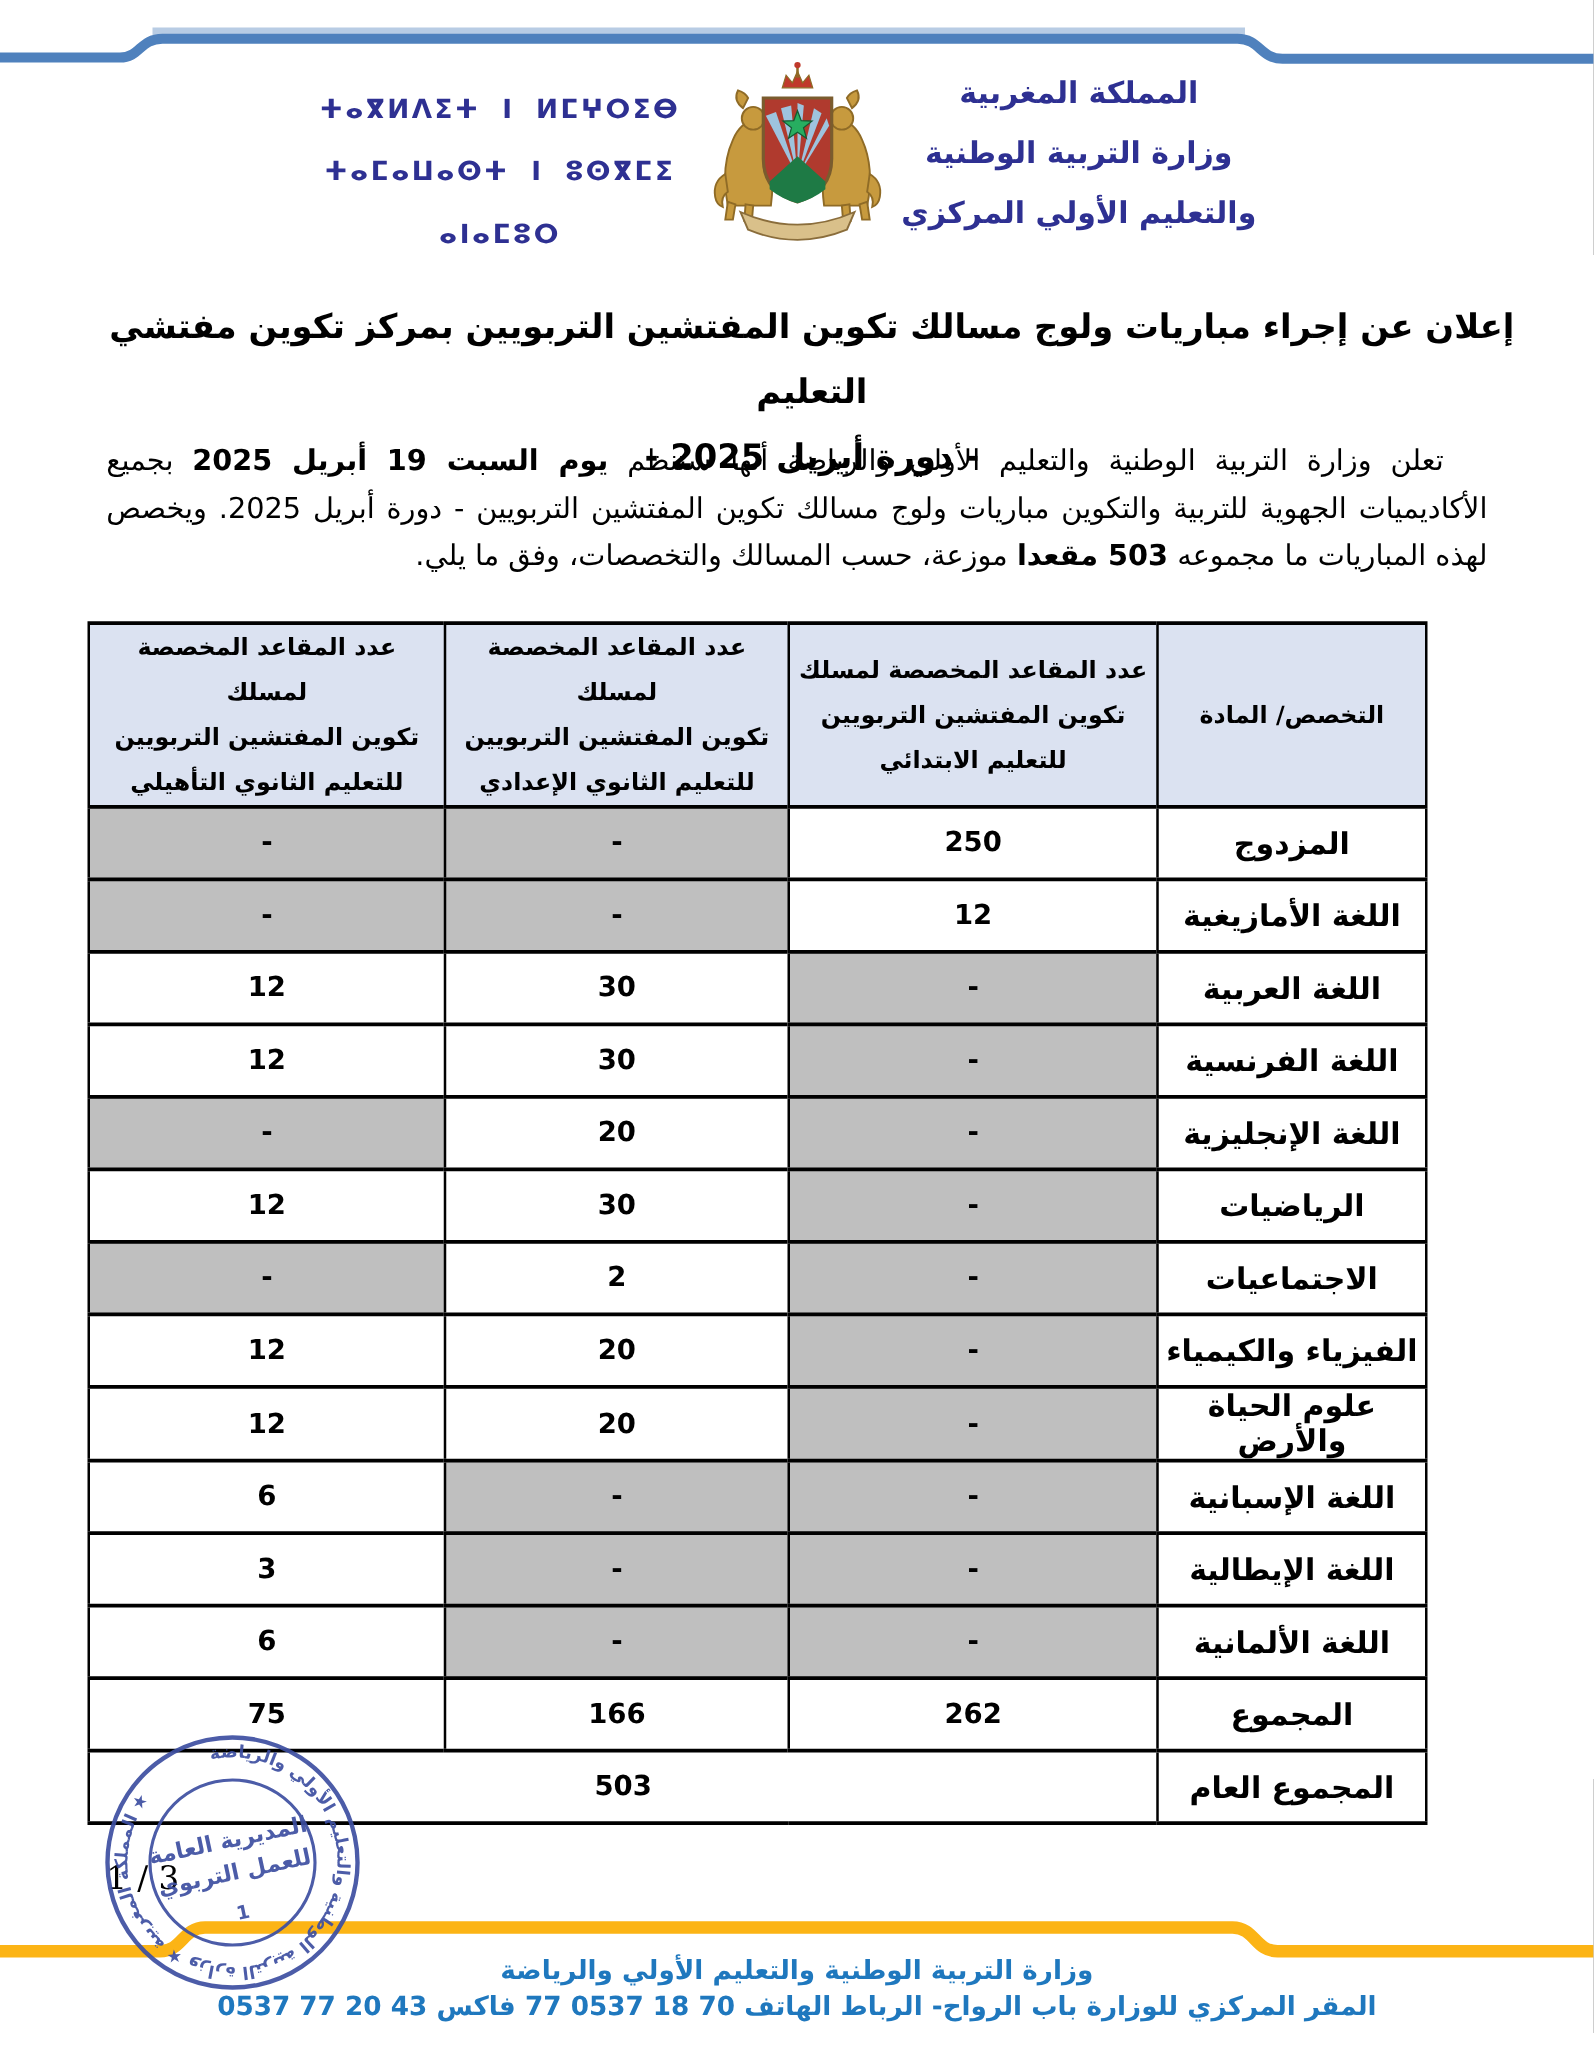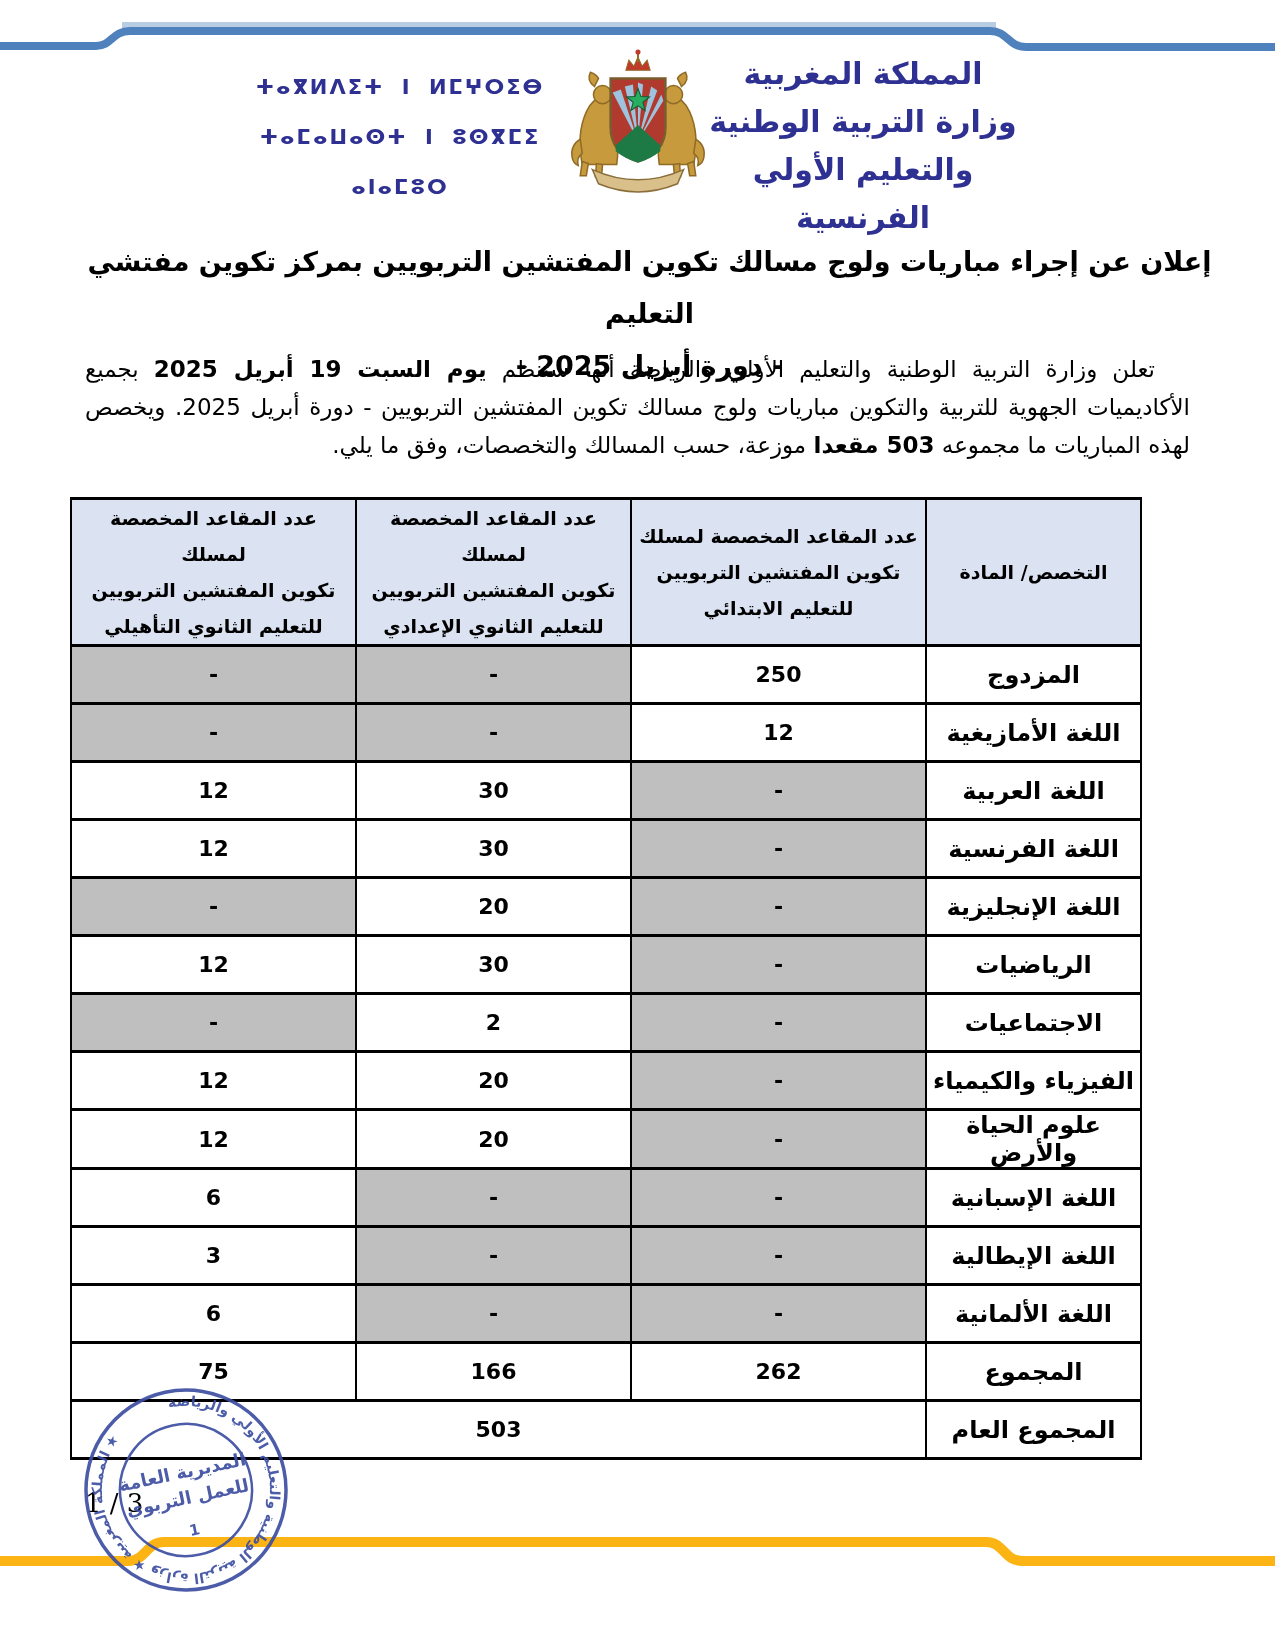"المملكة المغربية" .arabic-block { font-size: 30px -> 24px }
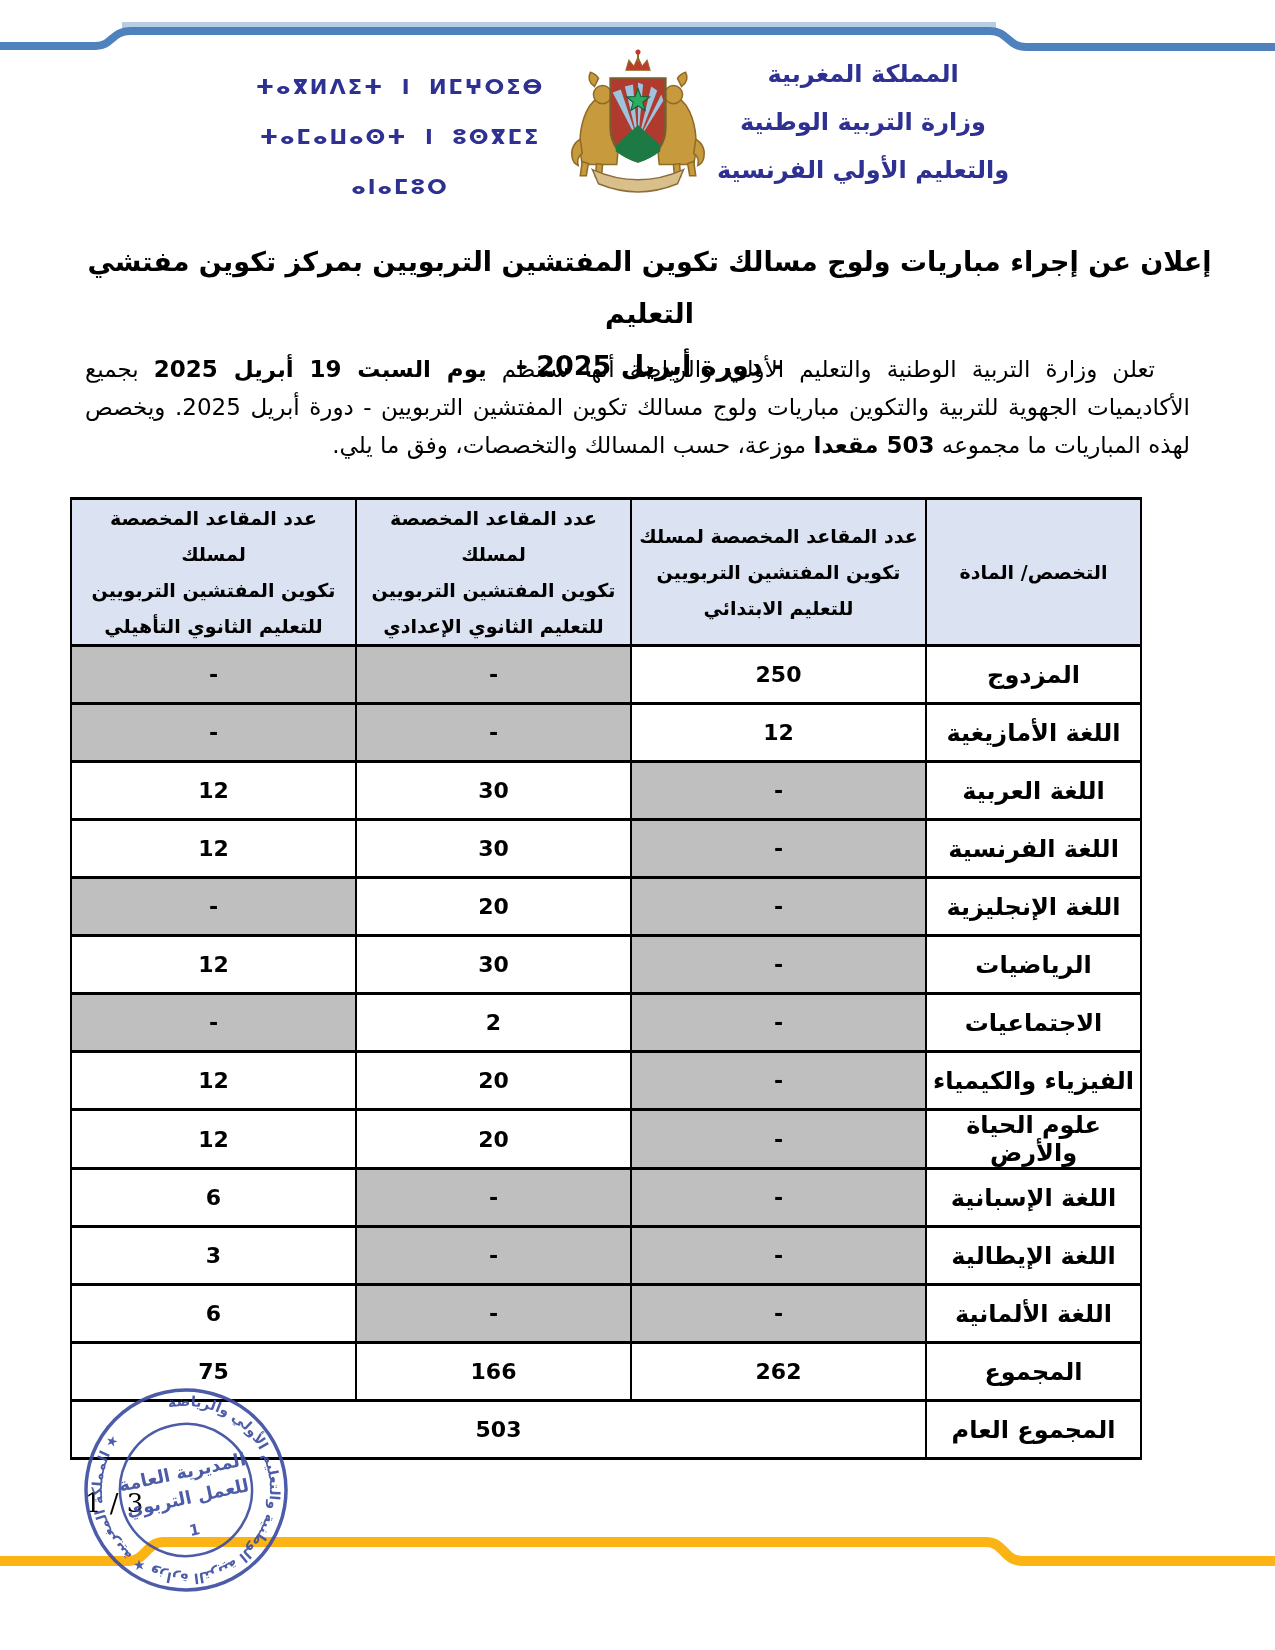"والتعليم الأولي الفرنسية" div { text: الفرنسية -> المركزي }
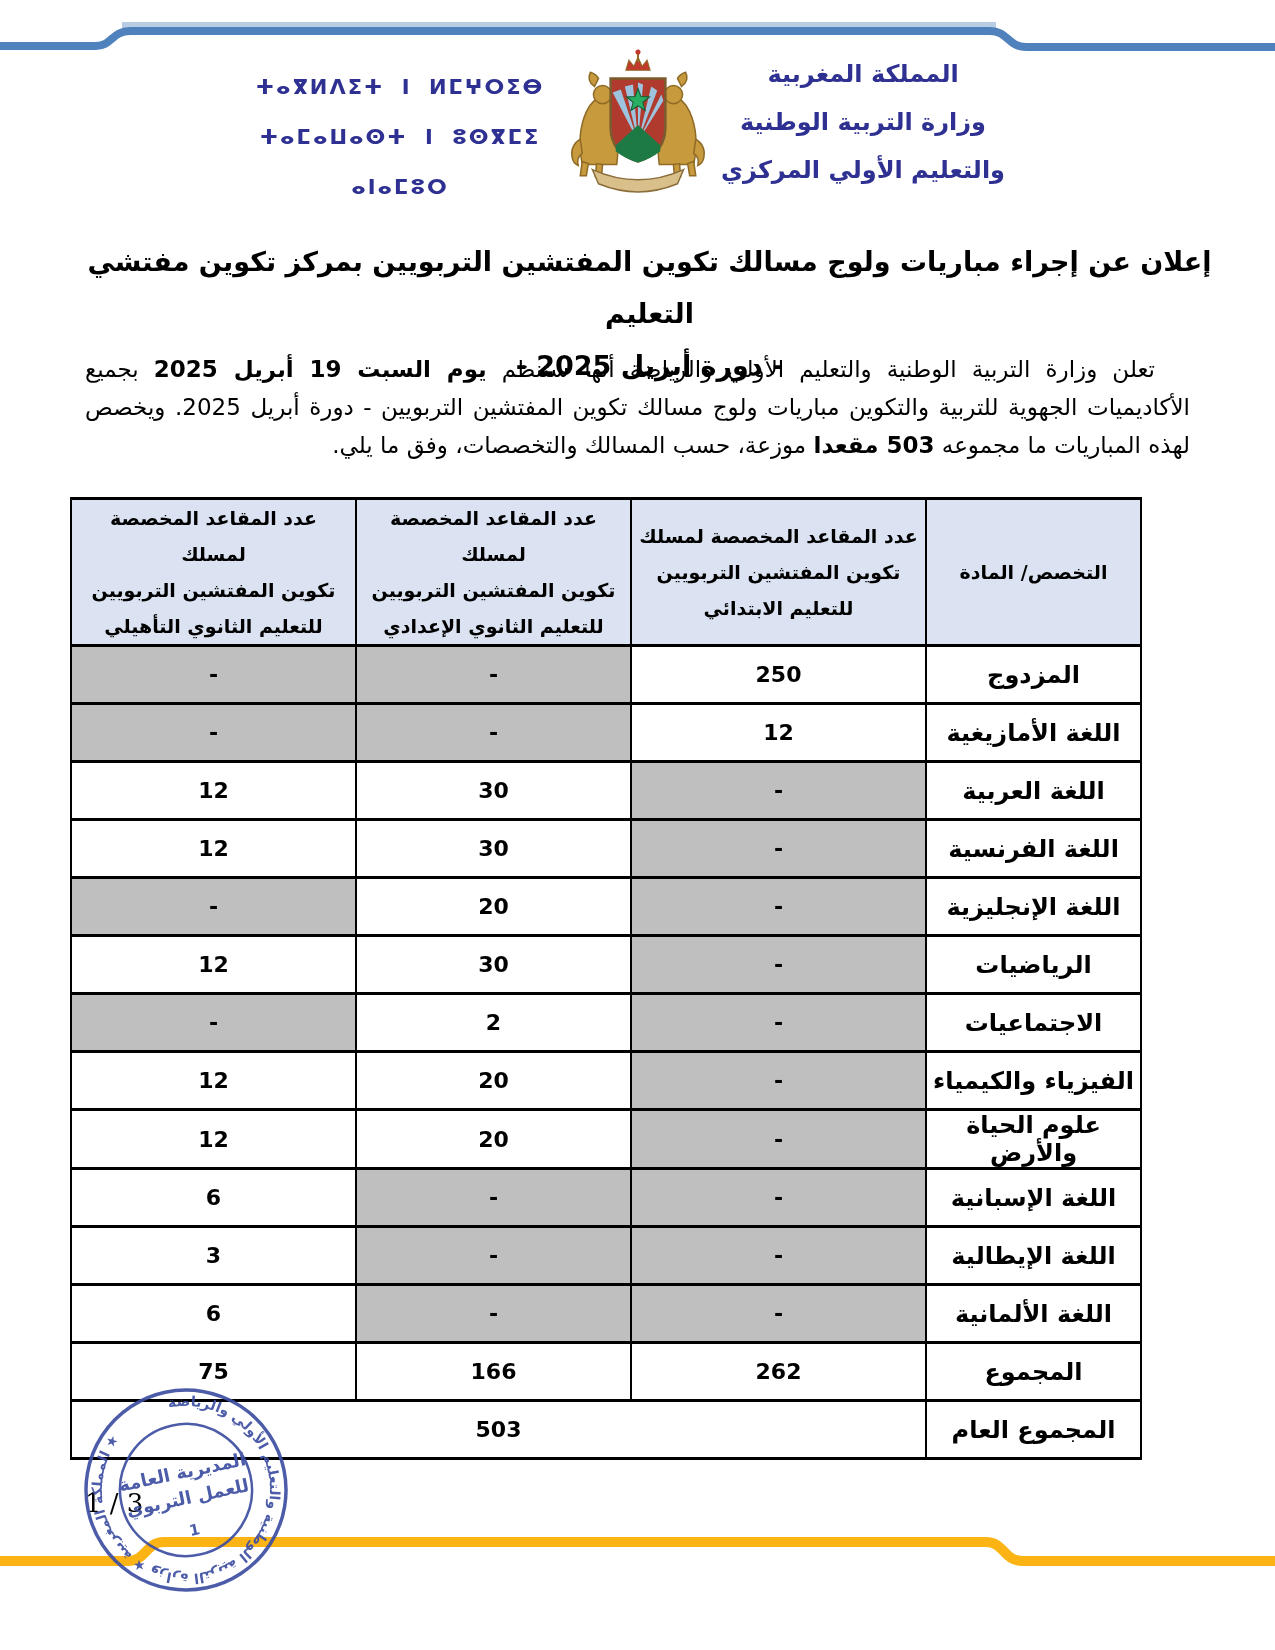"وزارة التربية الوطنية والتعليم الأولي" div.footer { html: none -> <div> <div>وزارة التربية الوطنية والتعليم الأولي والرياضة</div> <div>المقر المركزي للوزارة باب الرواح- الرباط الهاتف 70 18 0537 77 فاكس 43 20 77 0537</div> </div> }
